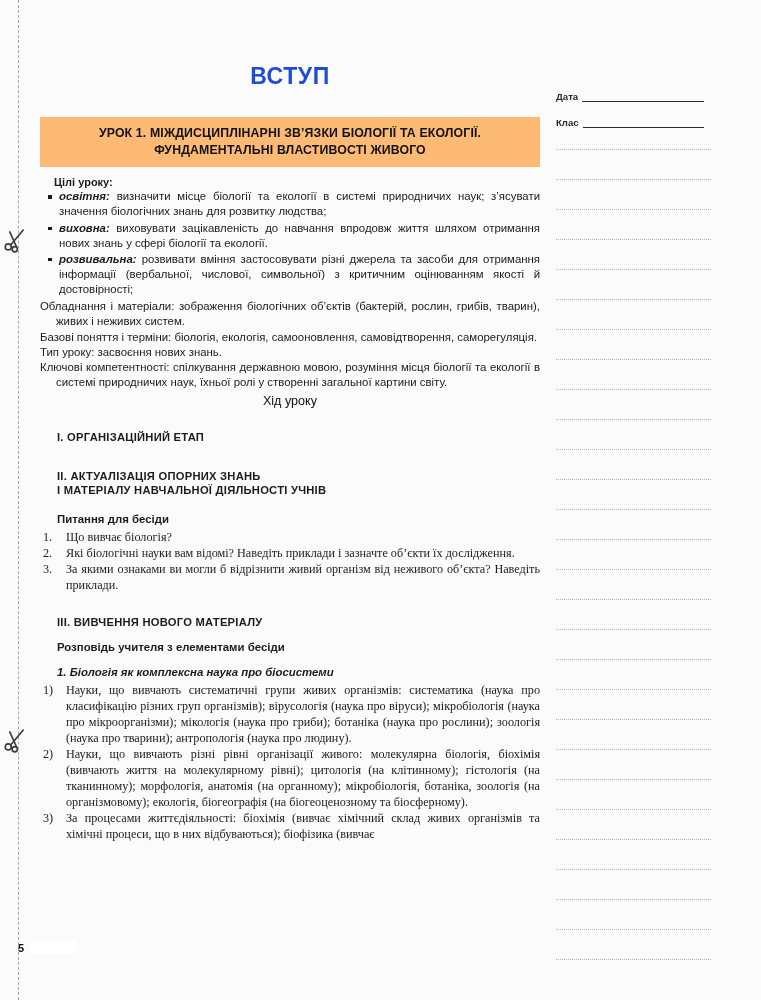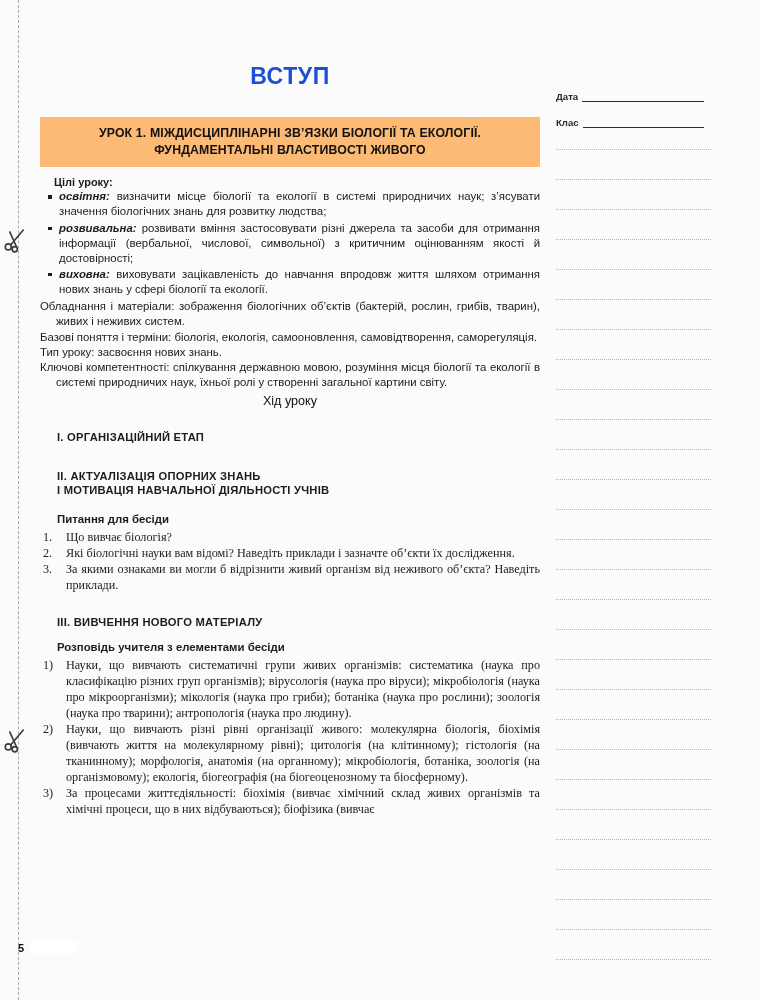"розвивальна: розвивати вміння" li { order: before "виховна: виховувати зацікавленість до" -> after "виховна: виховувати зацікавленість до" }
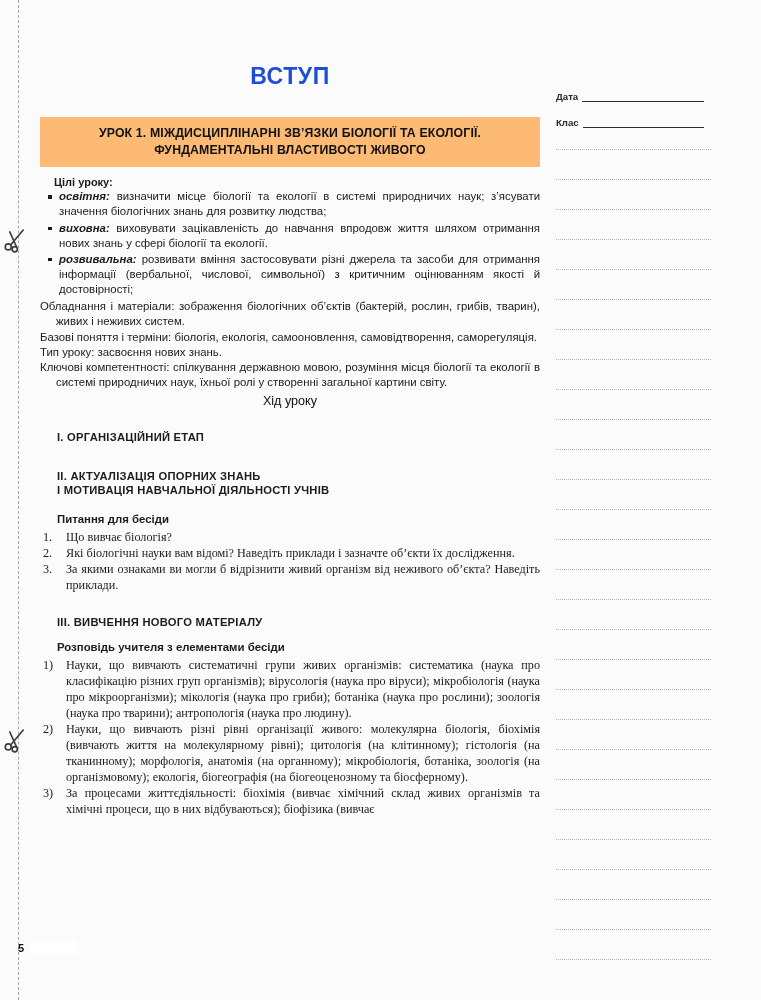"І МОТИВАЦІЯ НАВЧАЛЬНОЇ ДІЯЛЬНОСТІ УЧНІВ" span { text: МОТИВАЦІЯ -> МАТЕРІАЛУ }
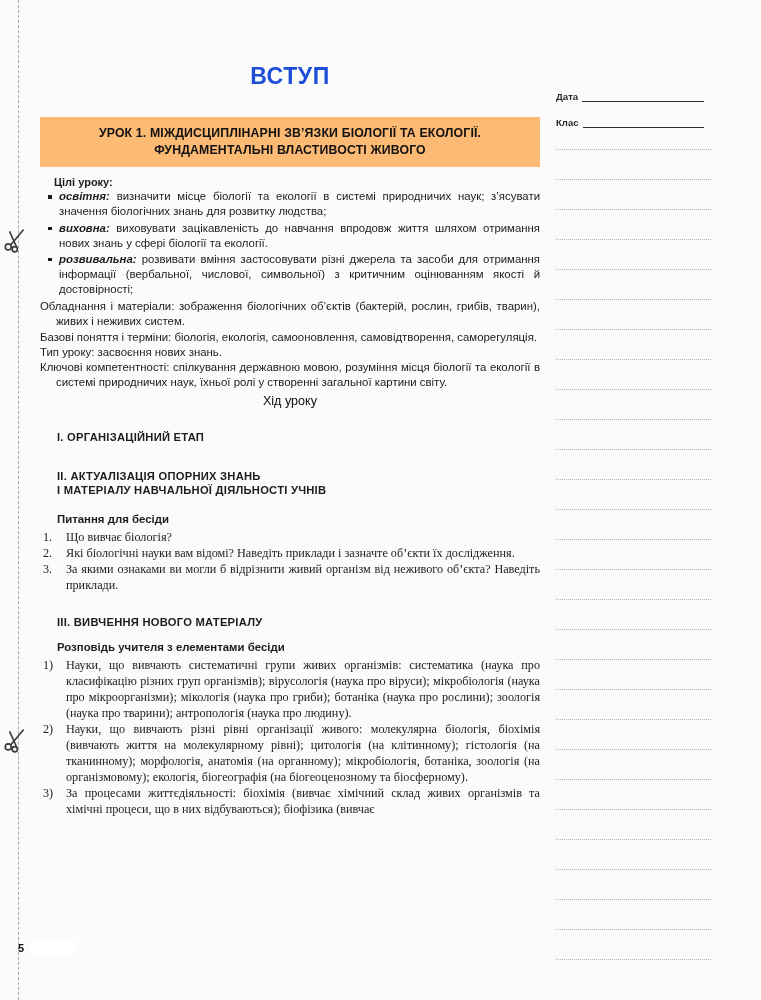"1. Біологія як комплексна наука" p.sub-head-i { html: none -> <p>1. Біологія як комплексна наука про біосистеми</p> }
